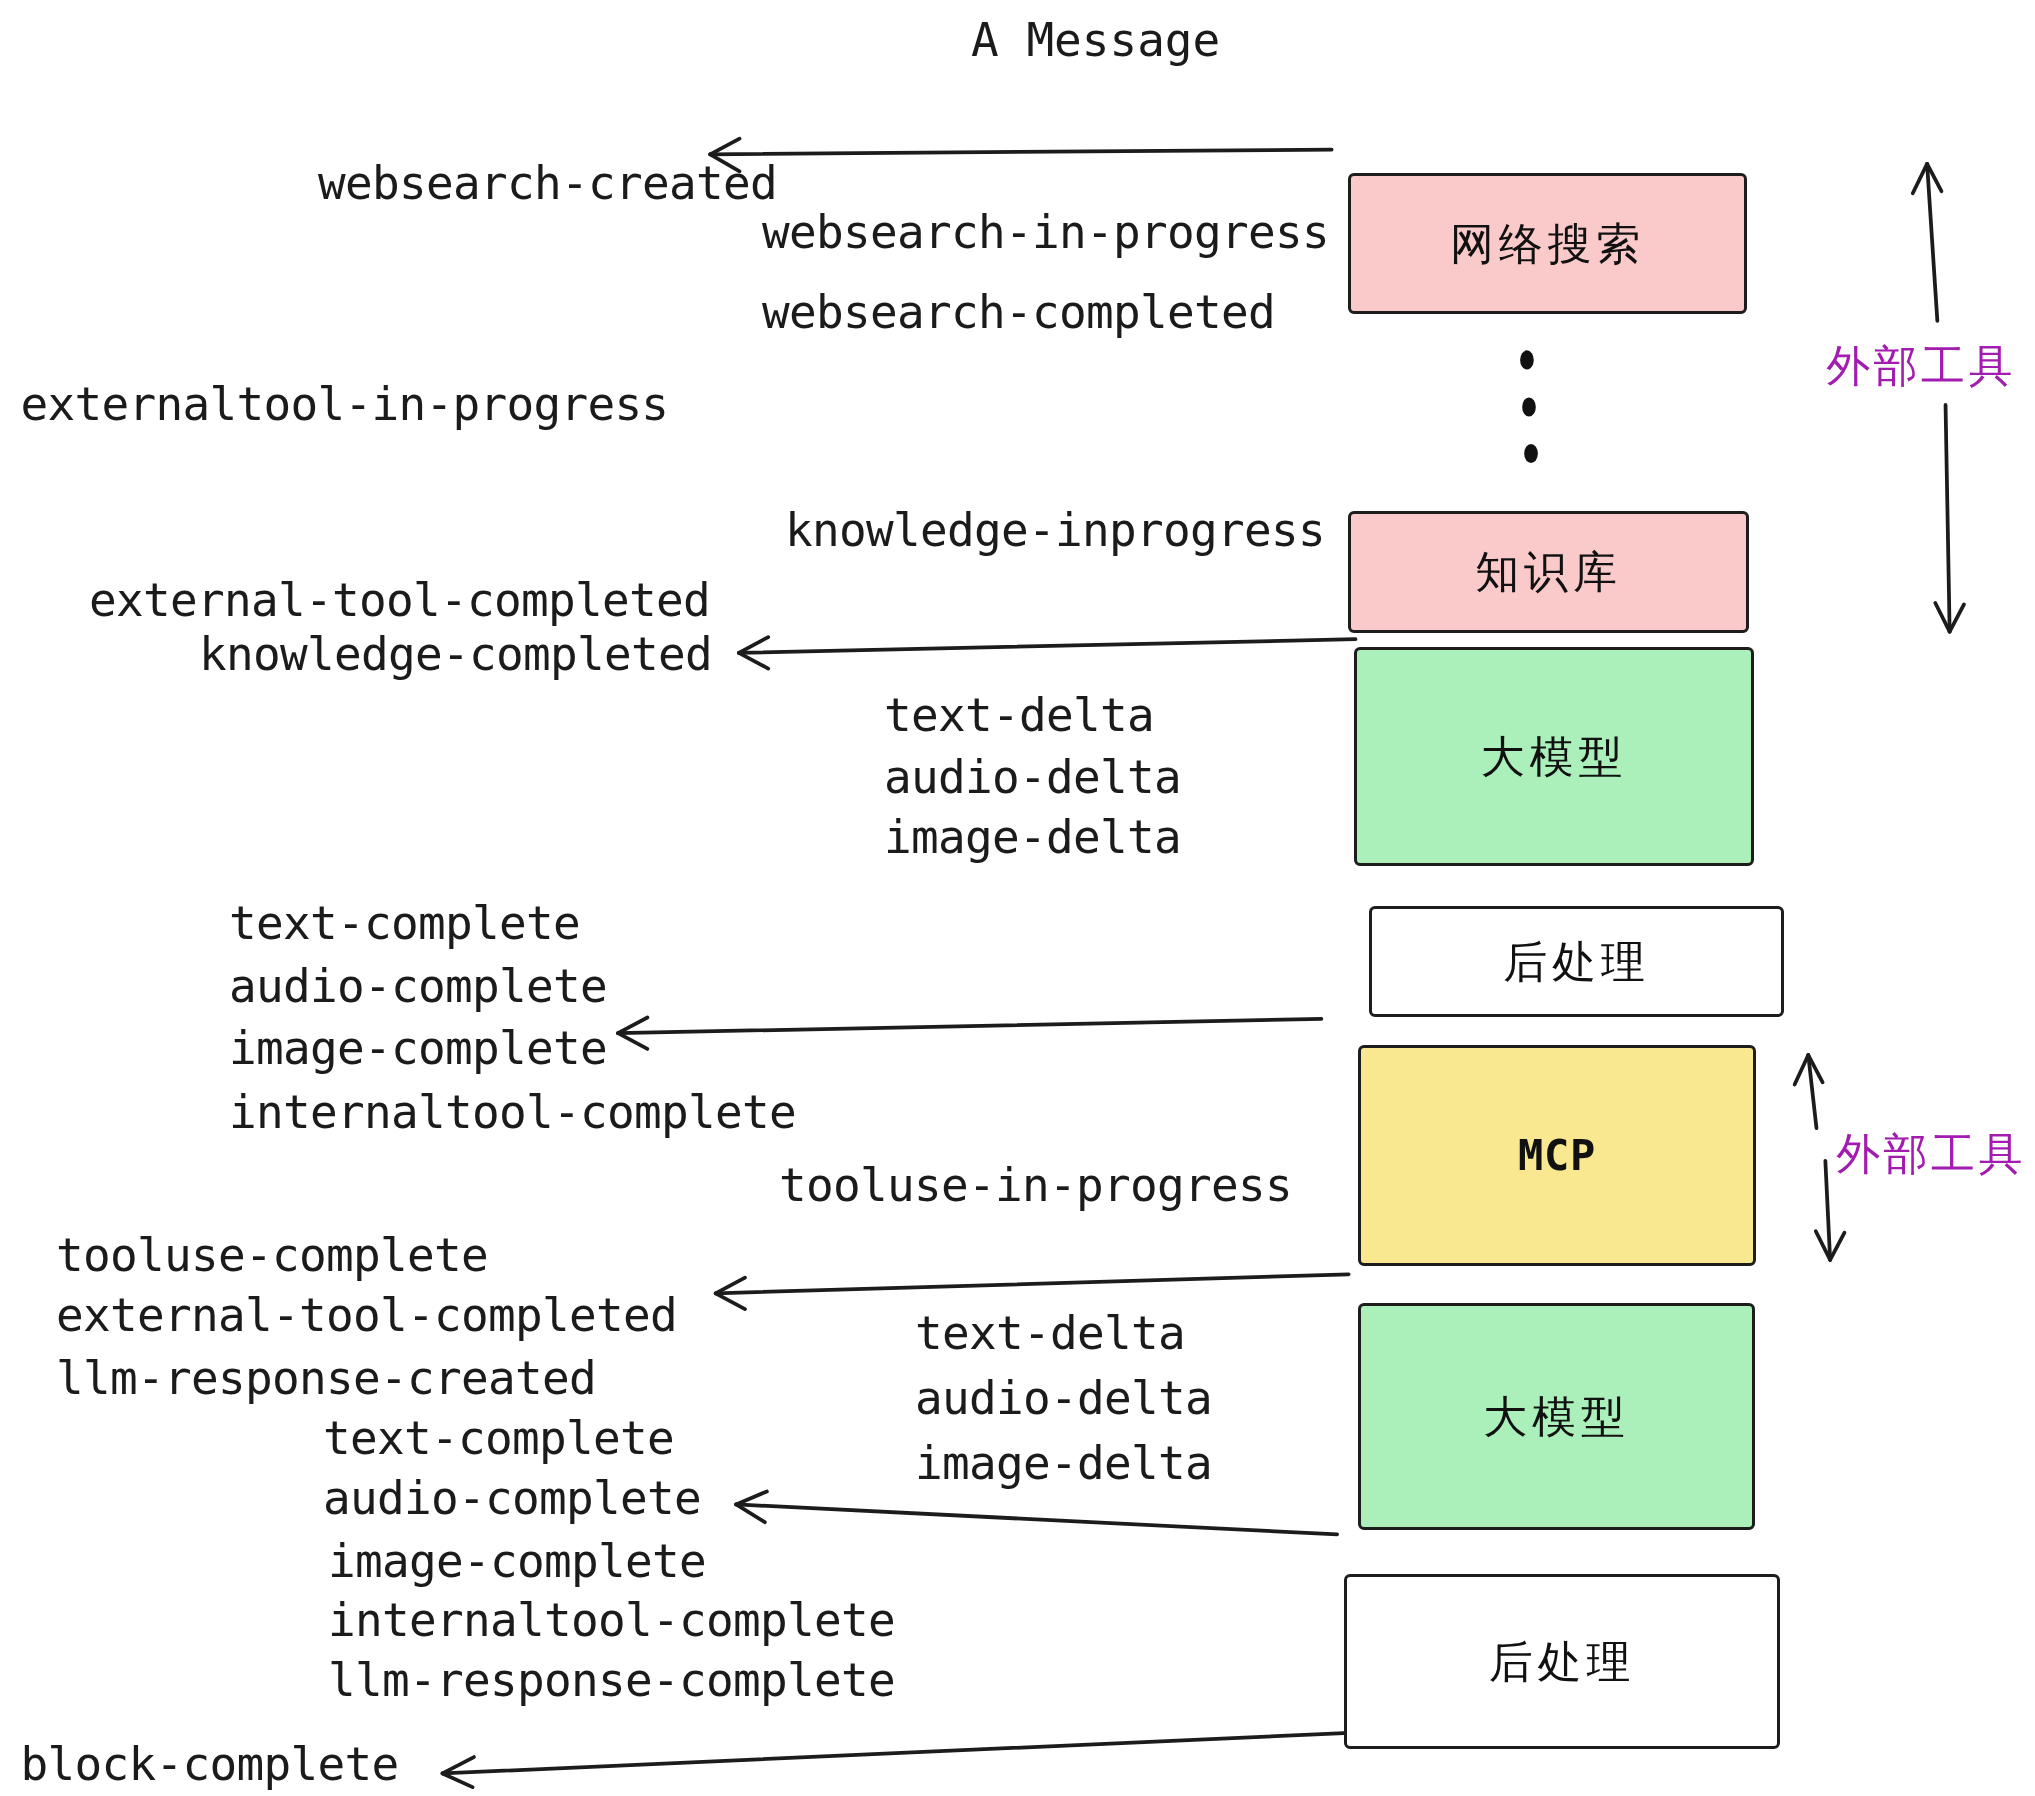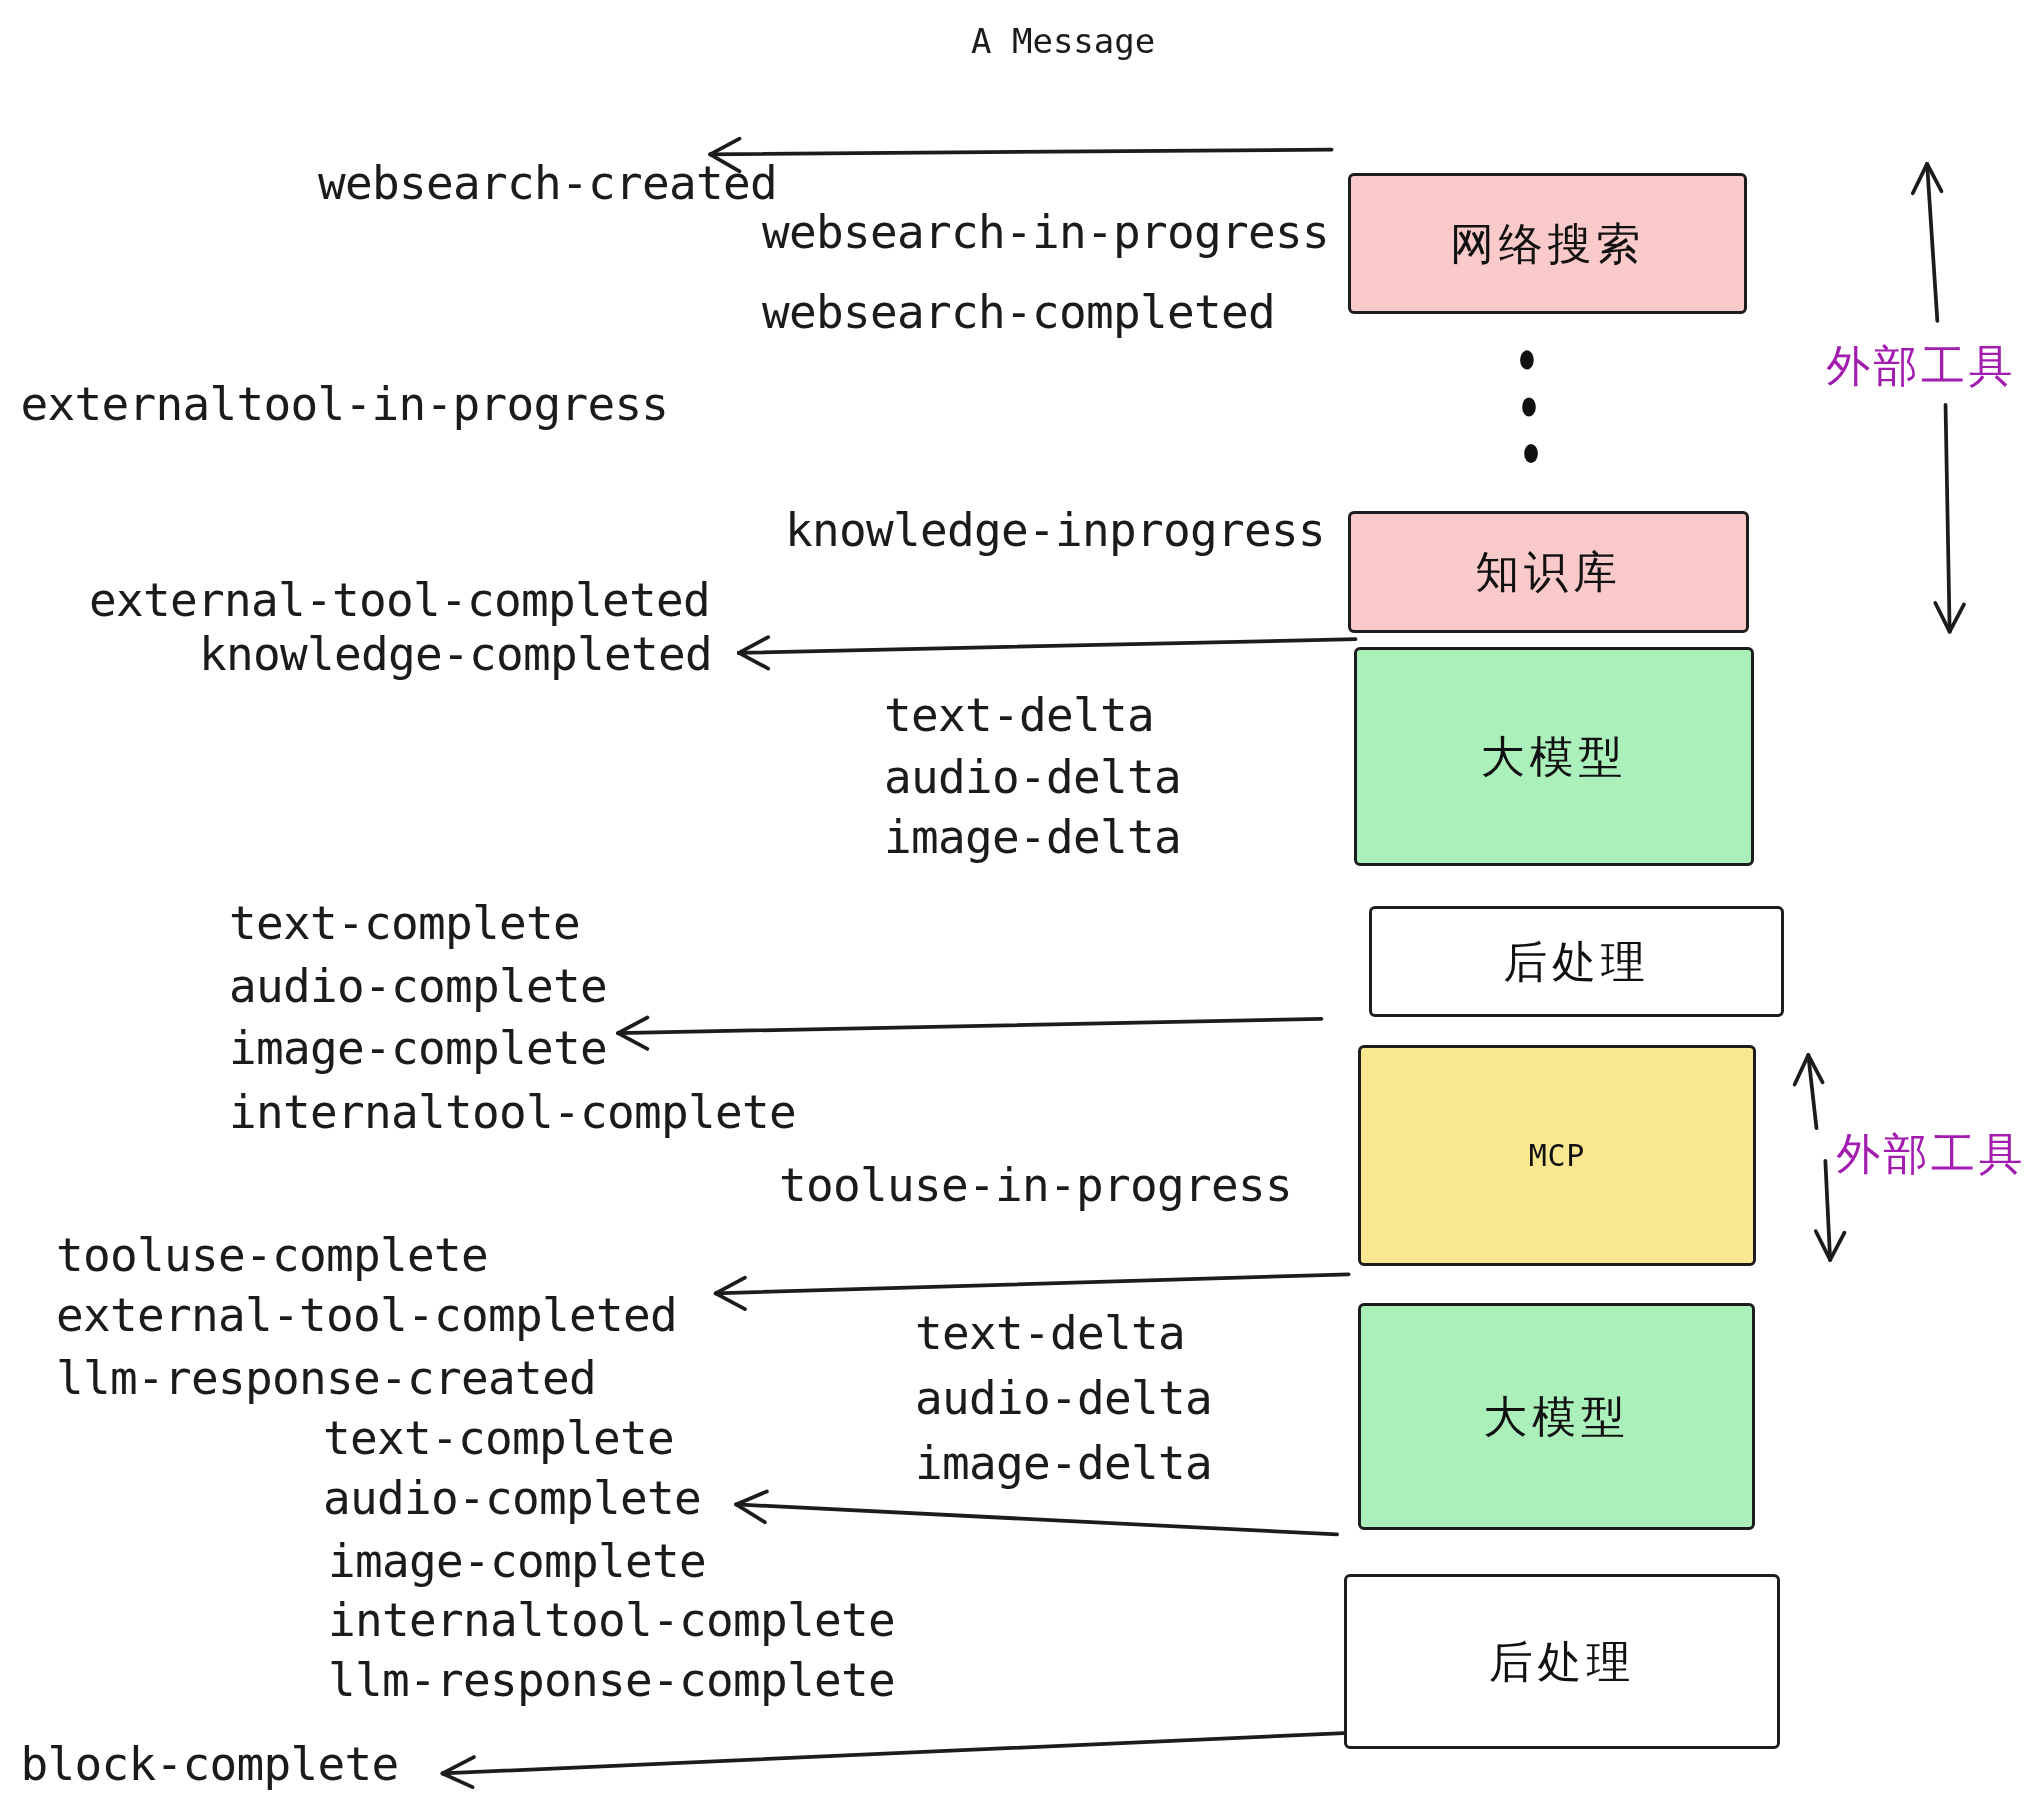"A Message" .title-label { font-size: 34px -> 46px }
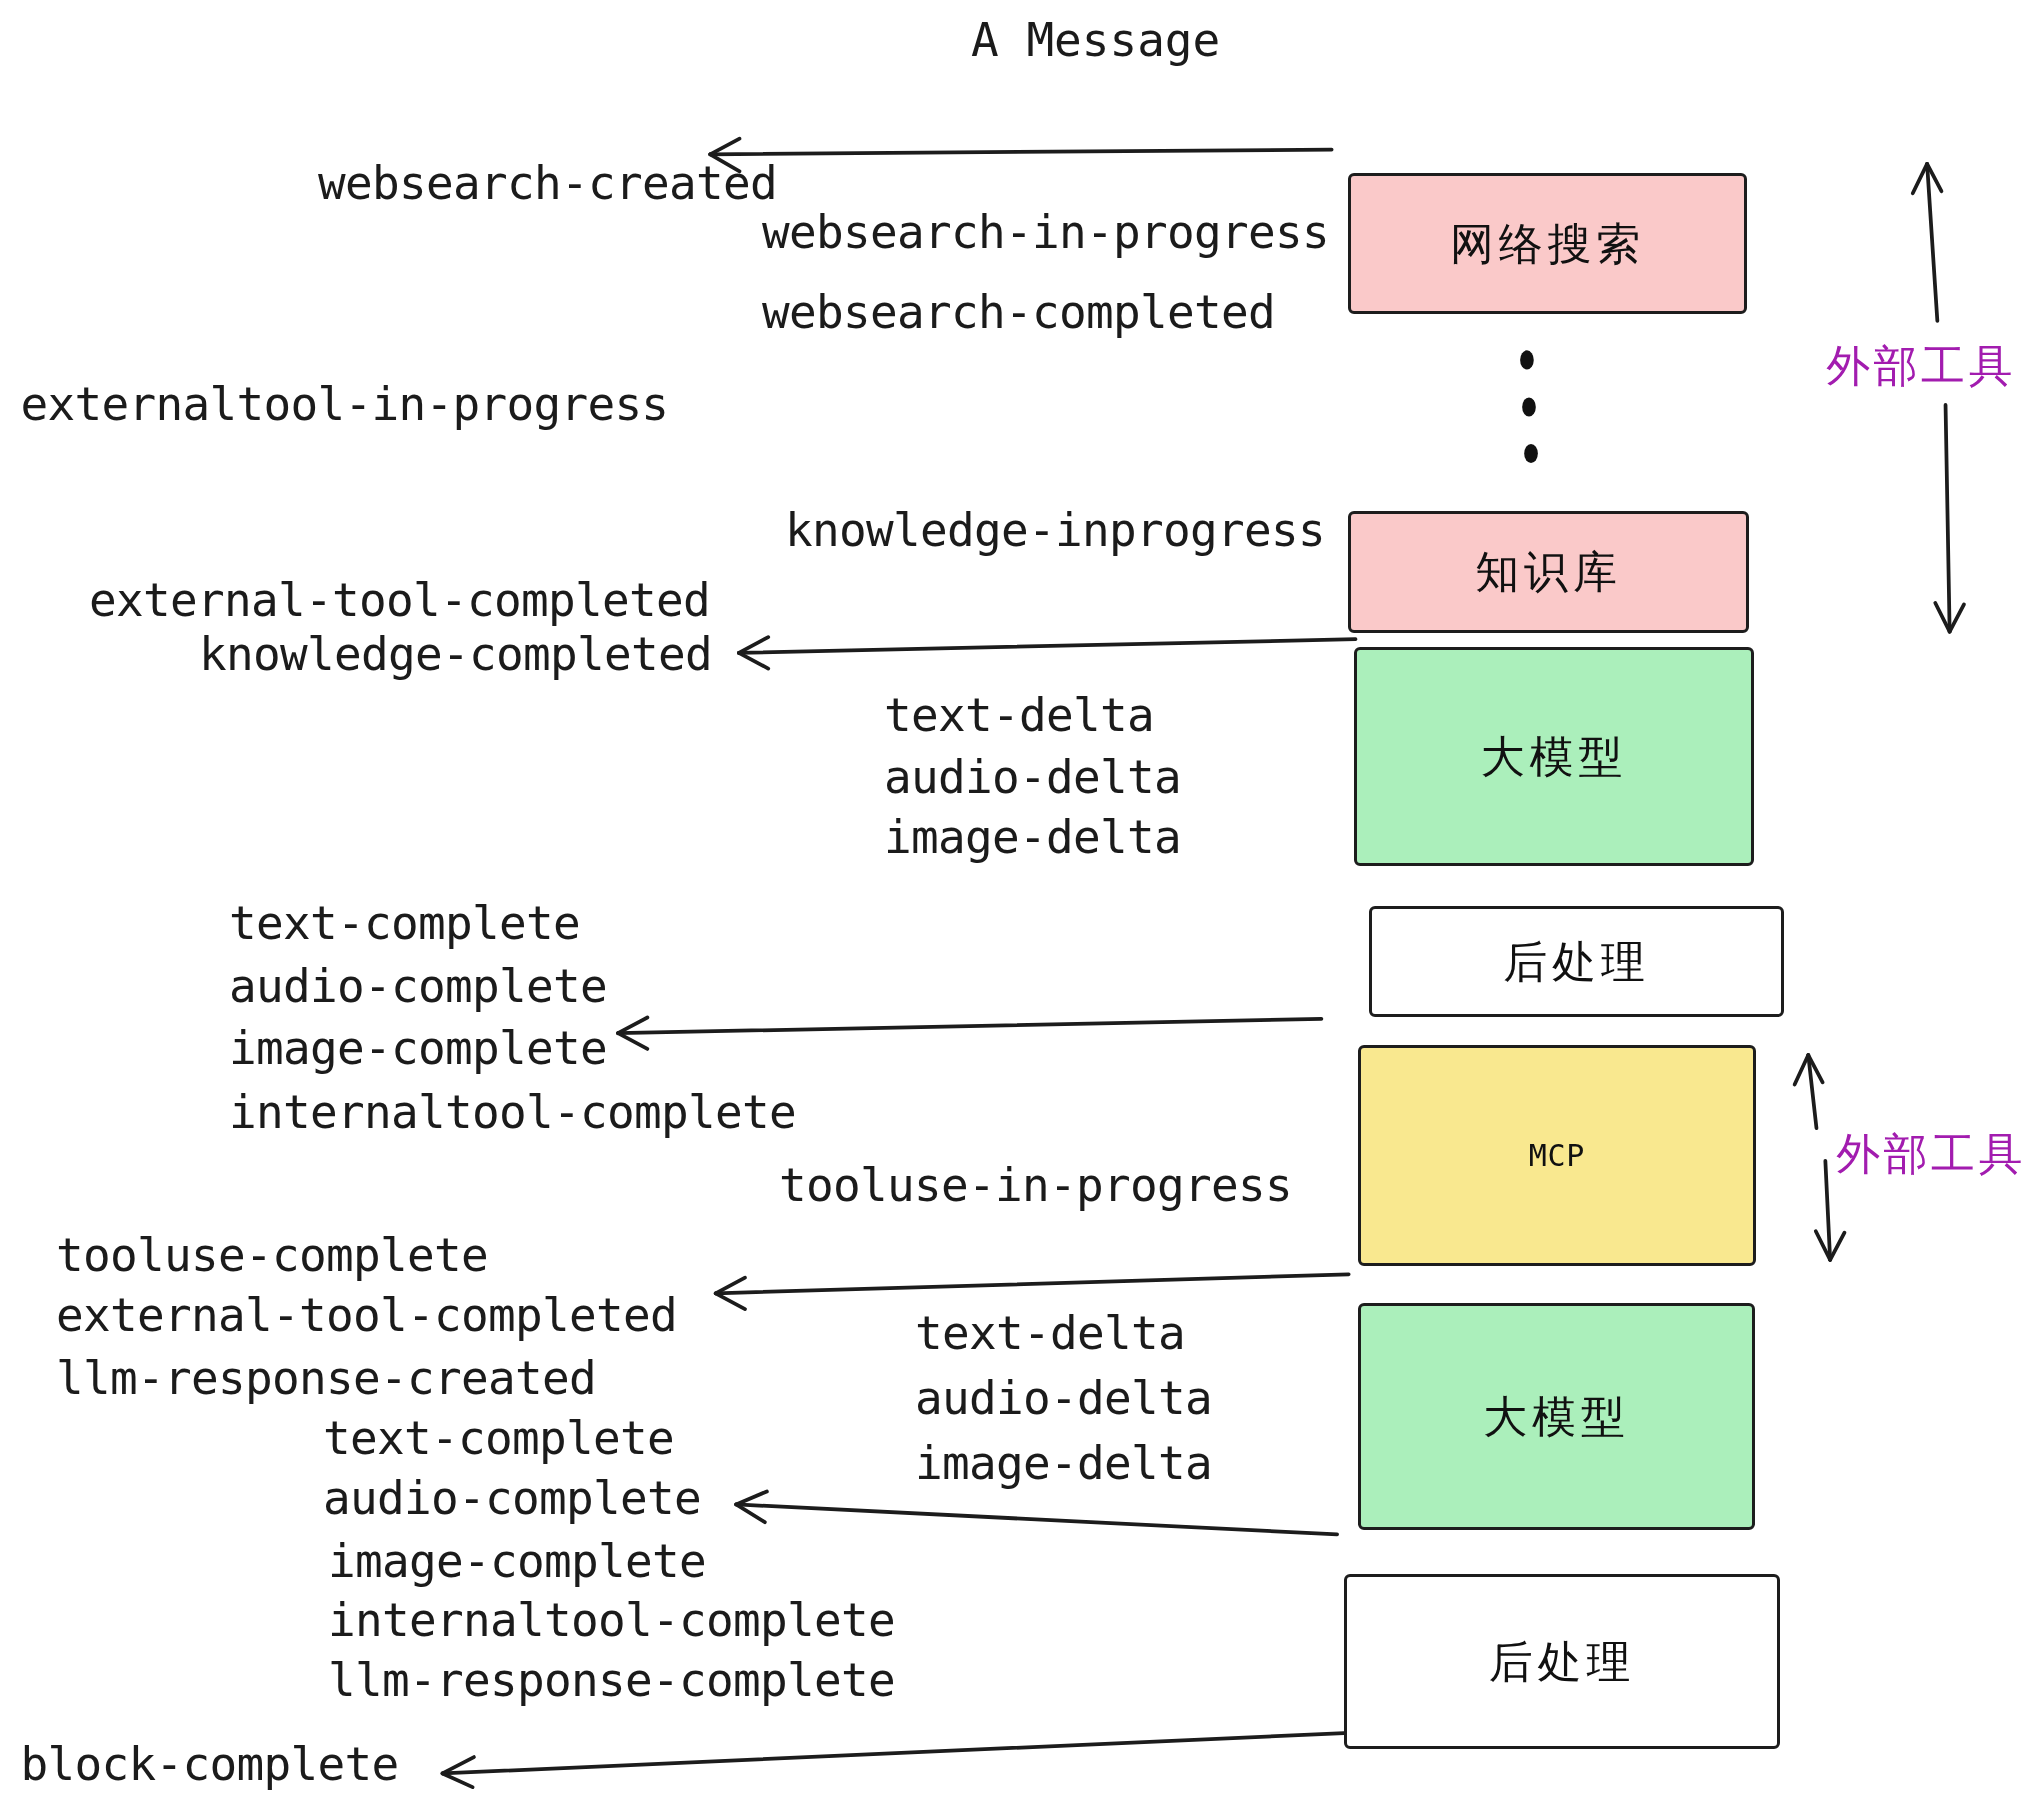"MCP" .mono-label { font-size: 30px -> 42px; font-weight: normal -> bold }
